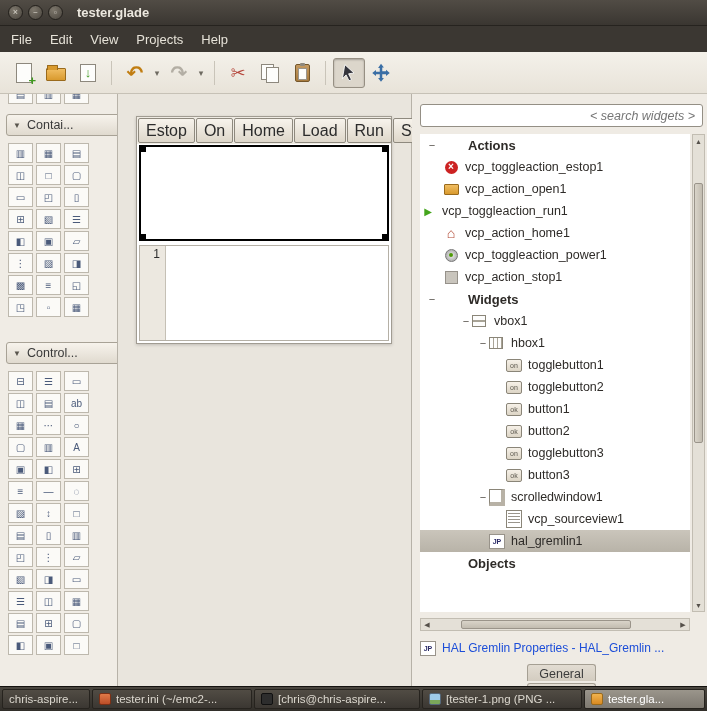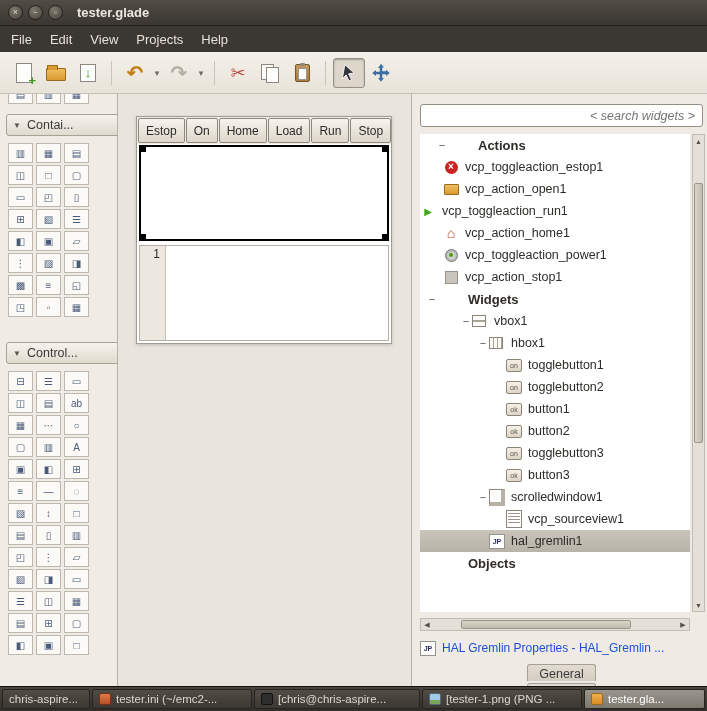"Estop" .dbtn { font-size: 12px -> 16px }
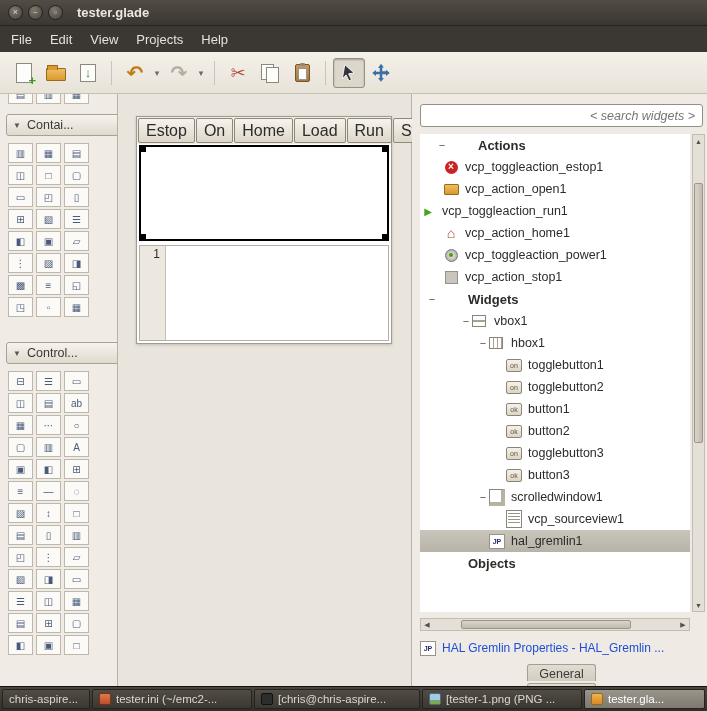"Actions" div.trow { padding-left: 16px -> 6px }
